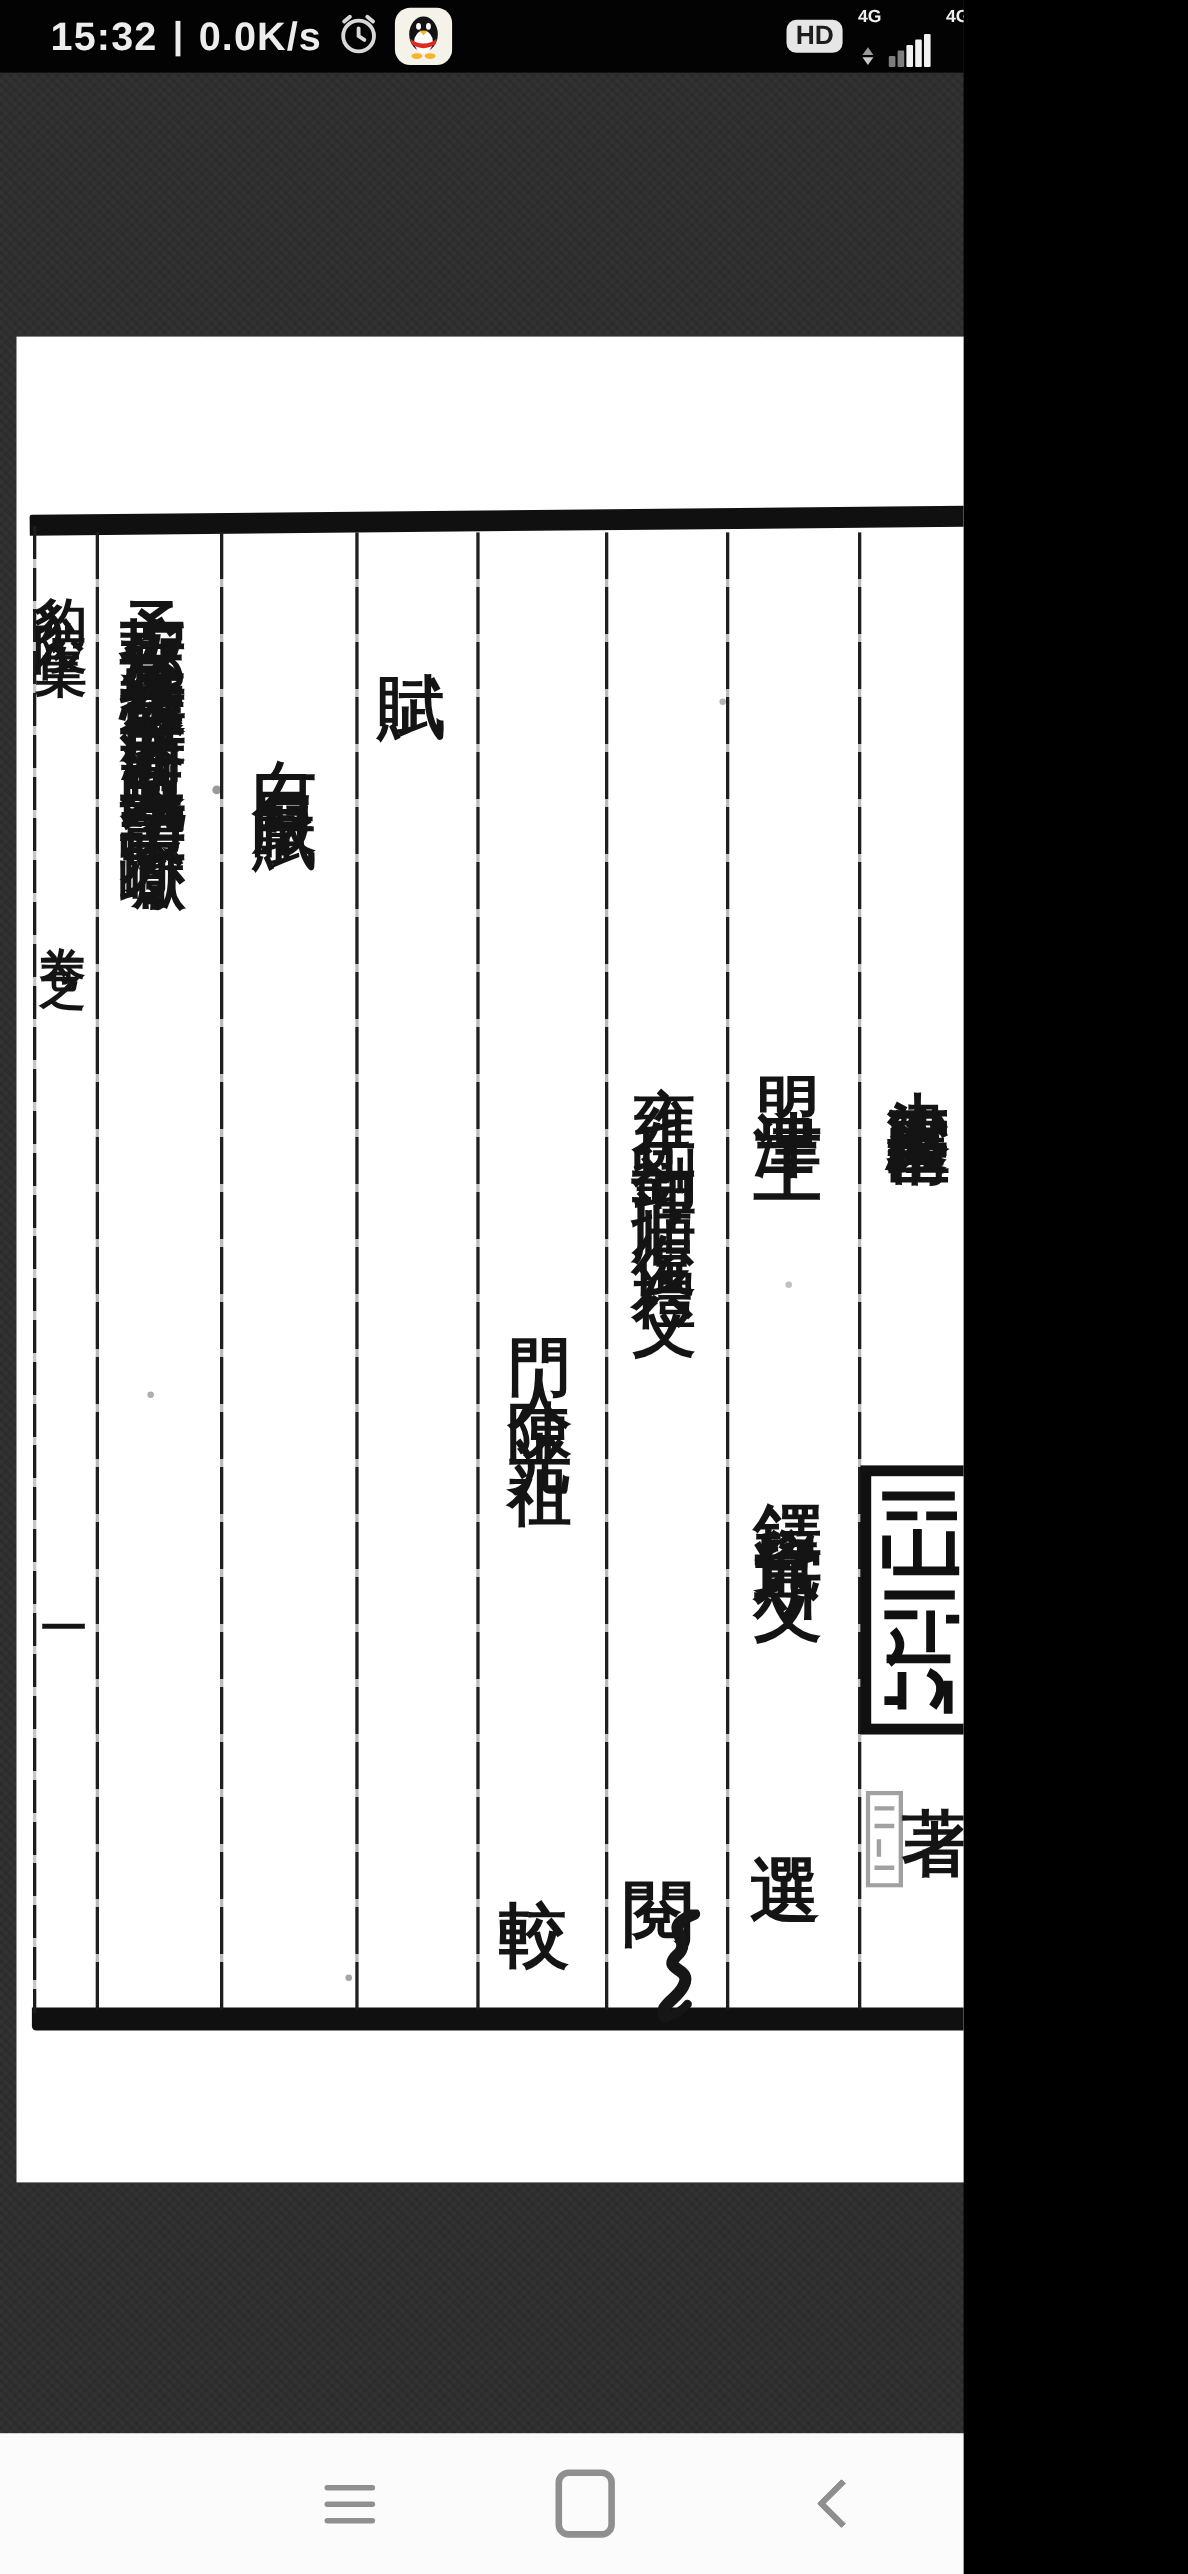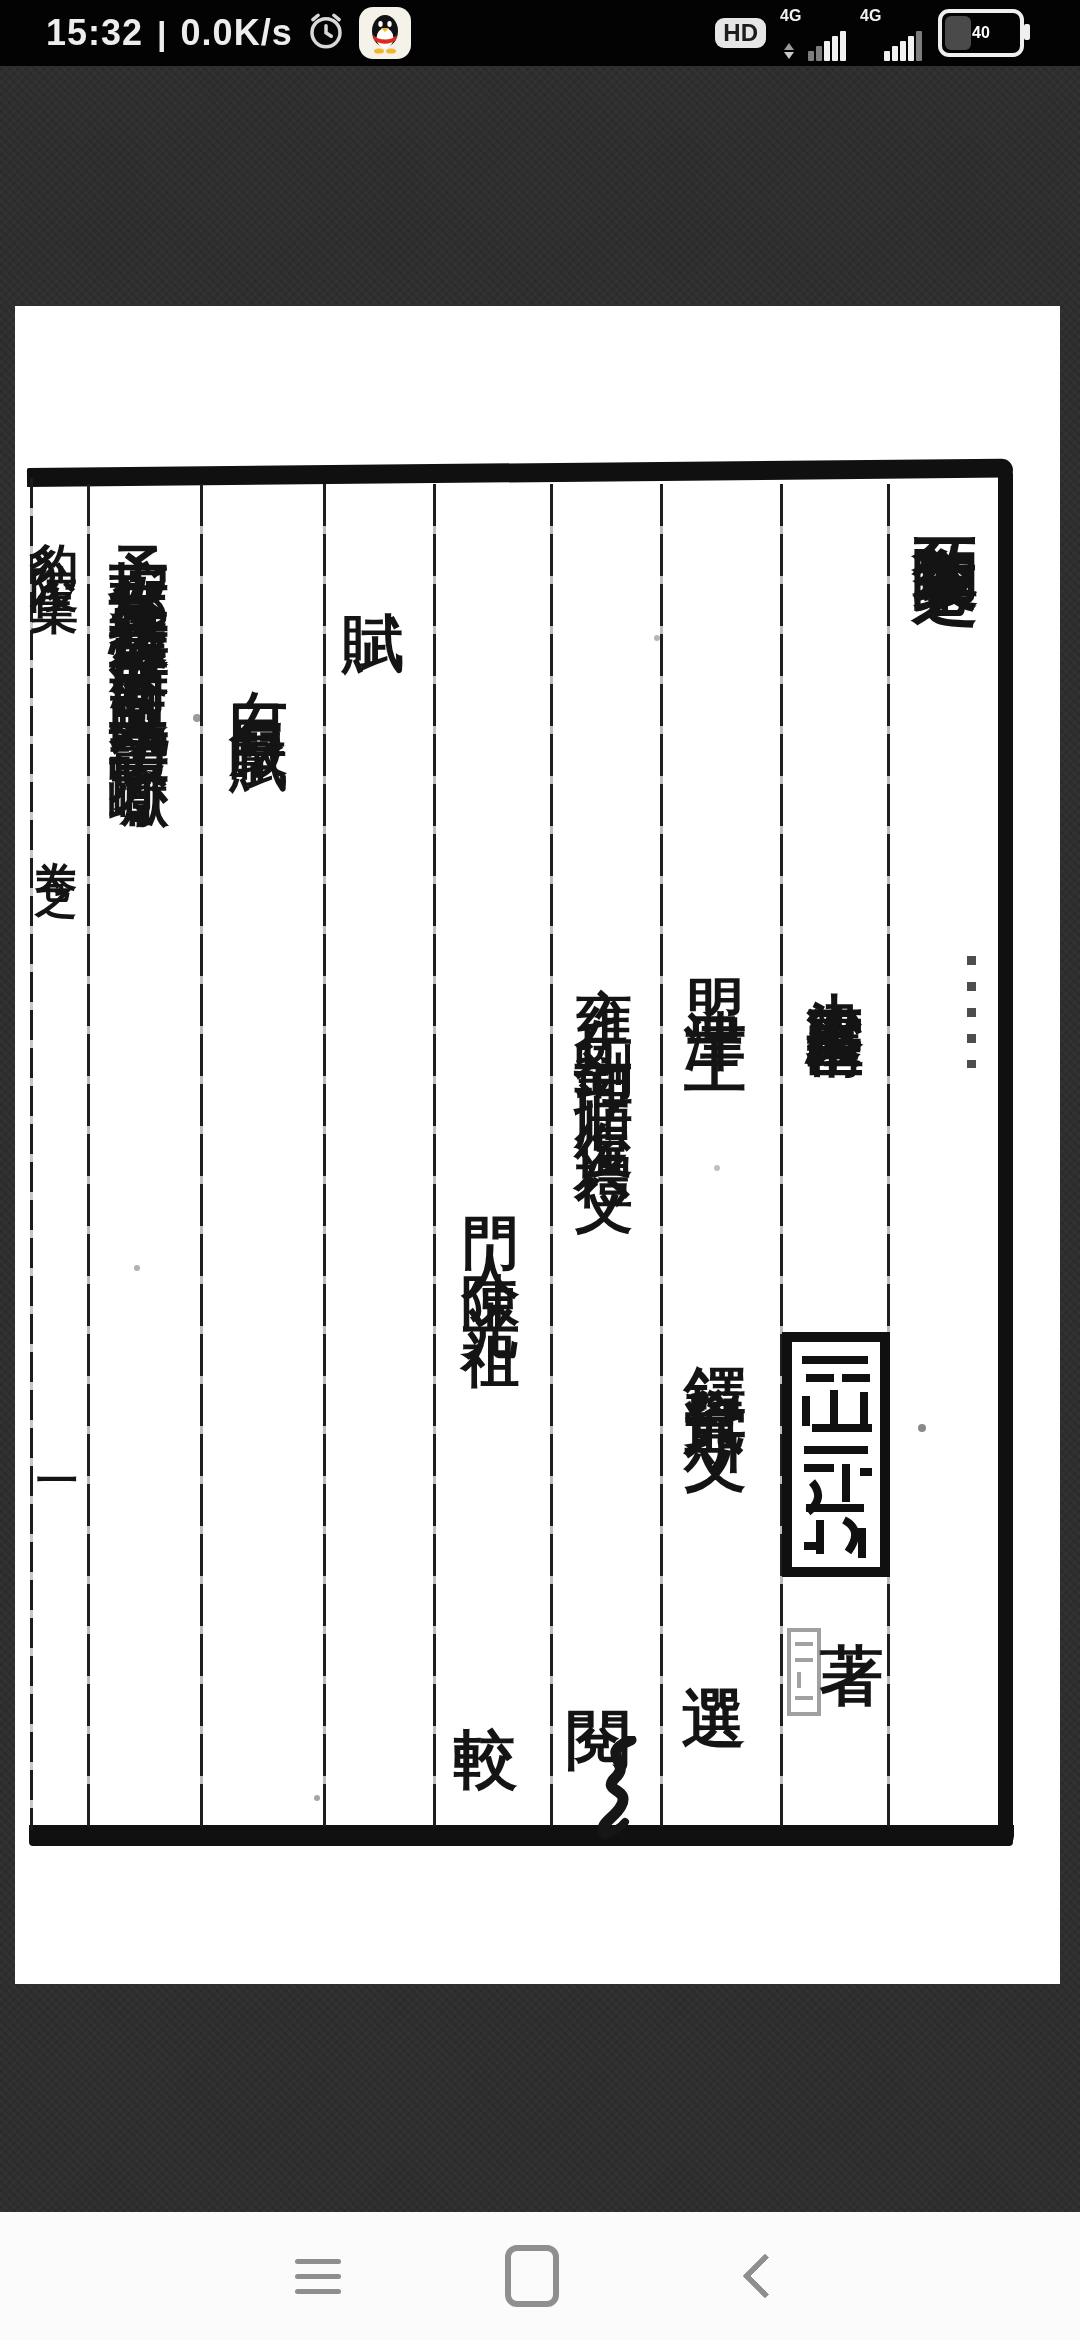"15:32" #screen { width: 1080px -> 876px }
